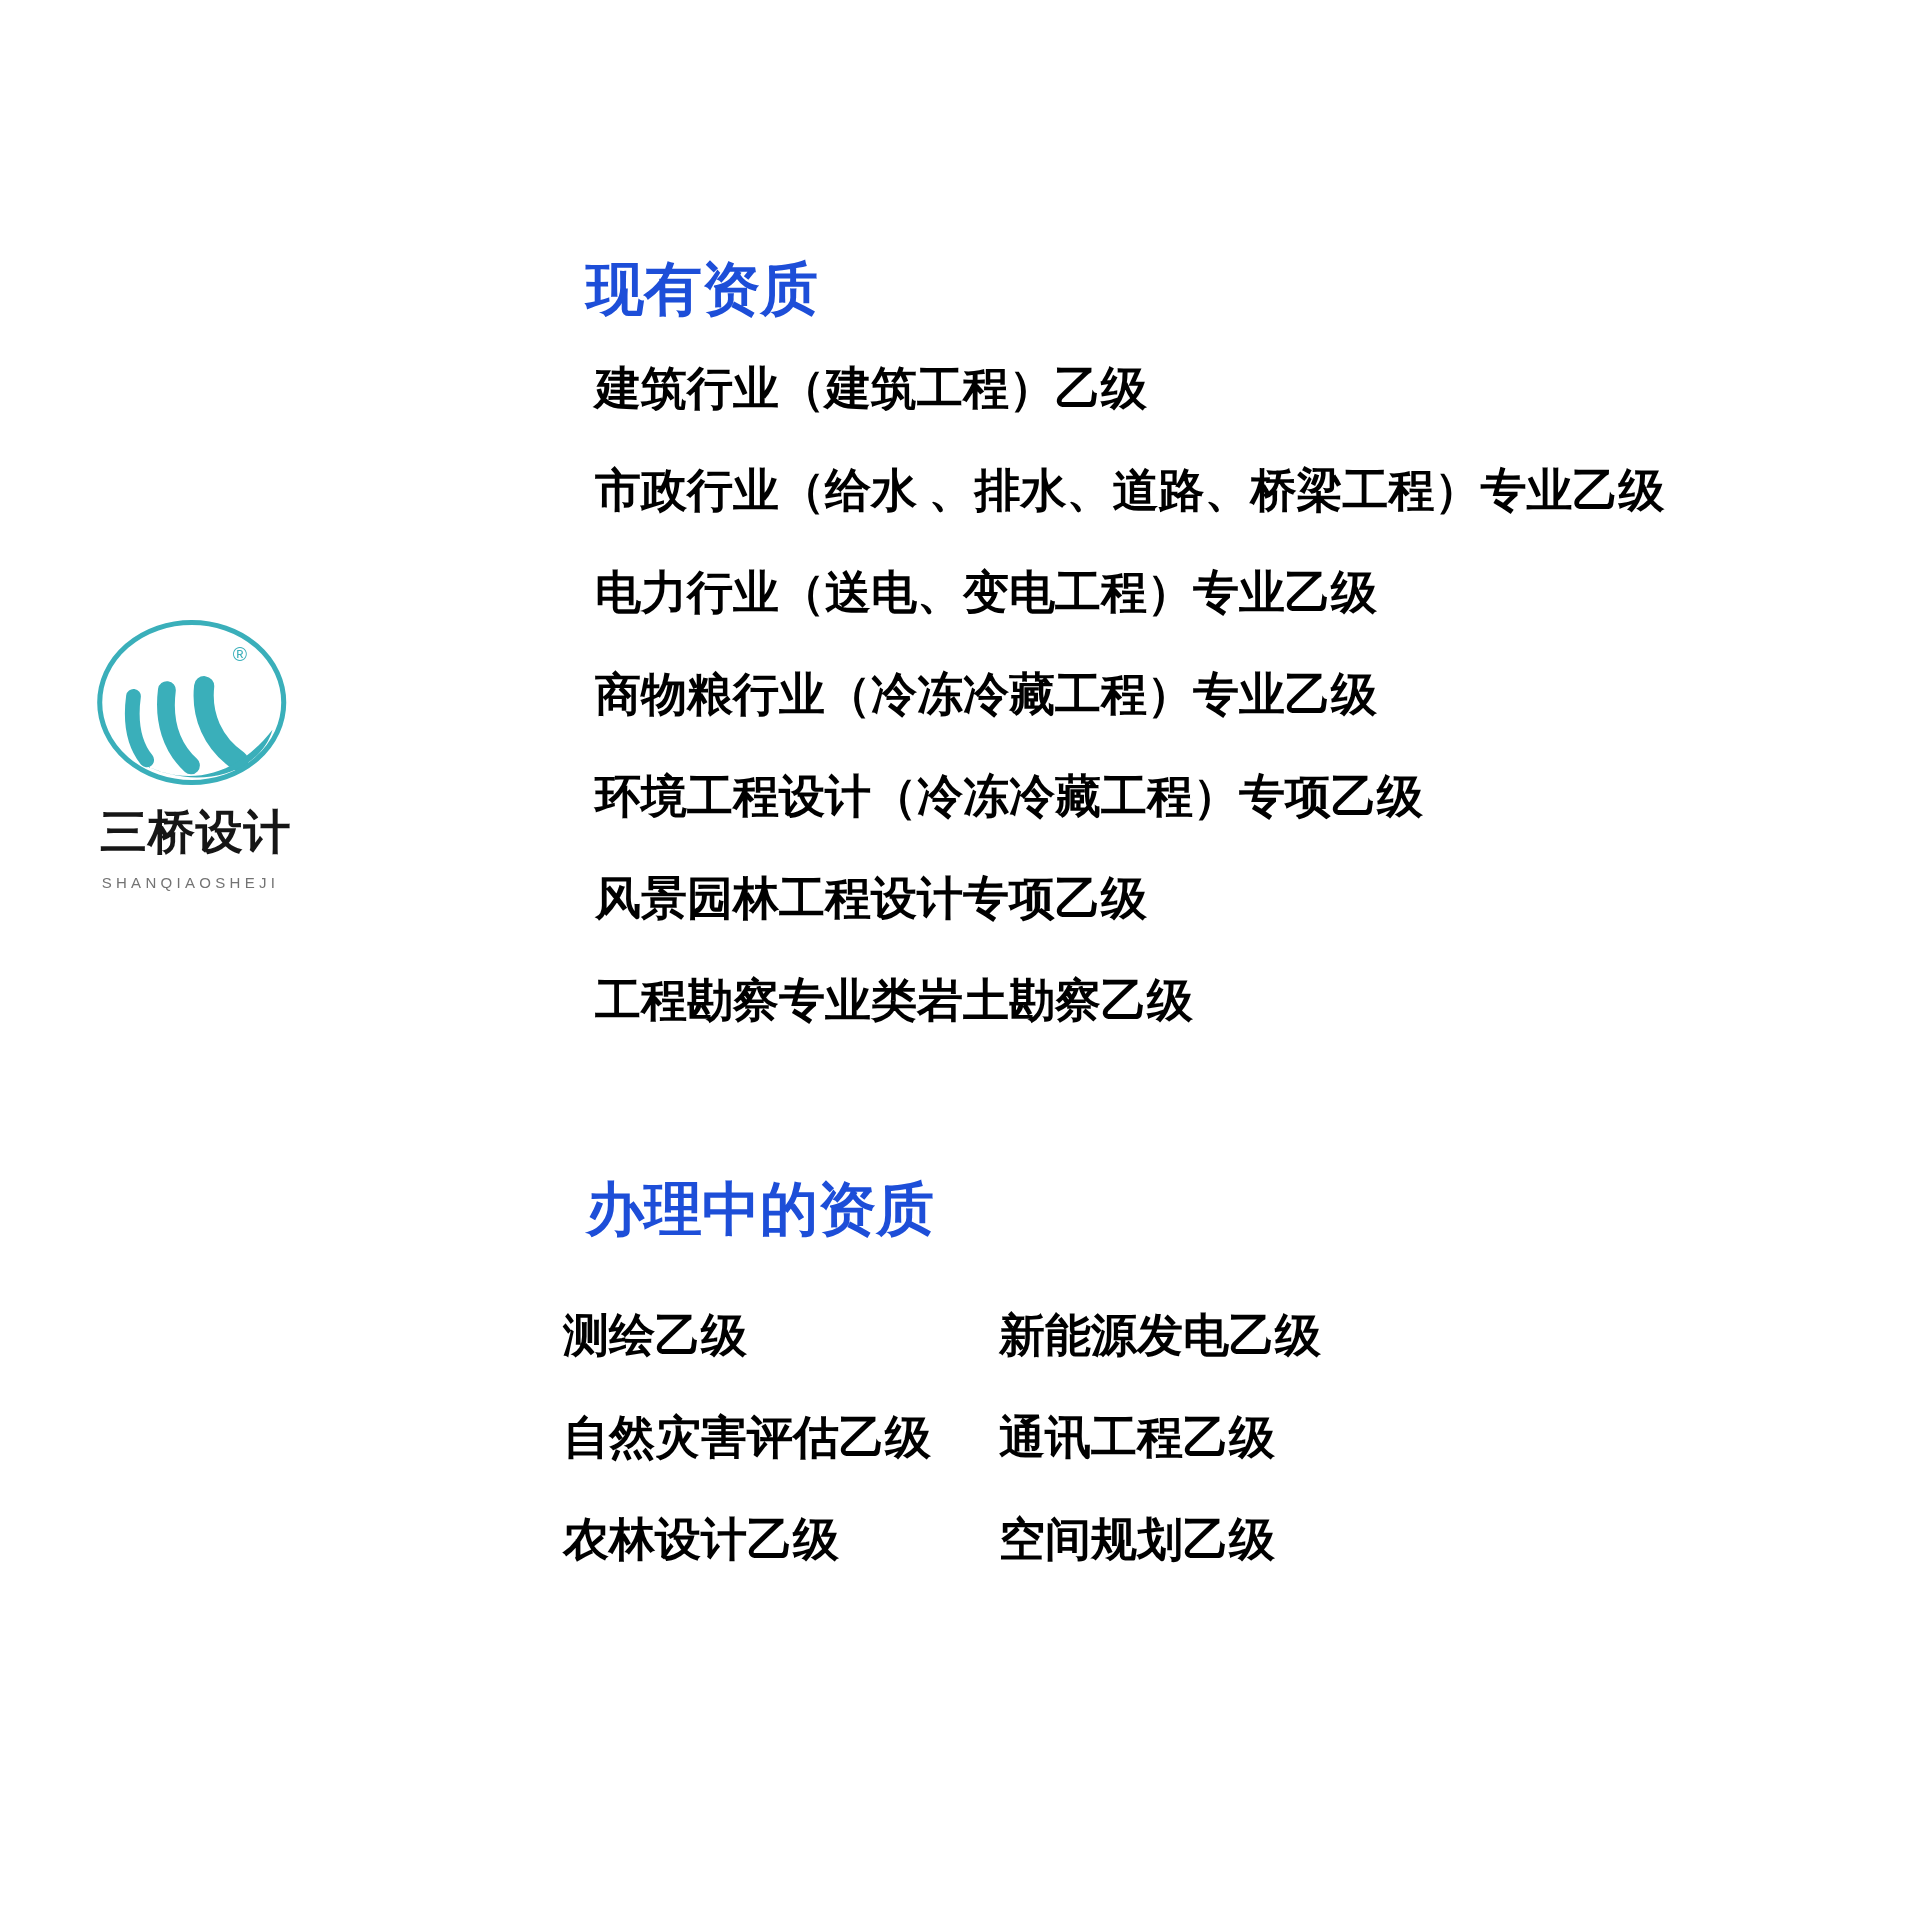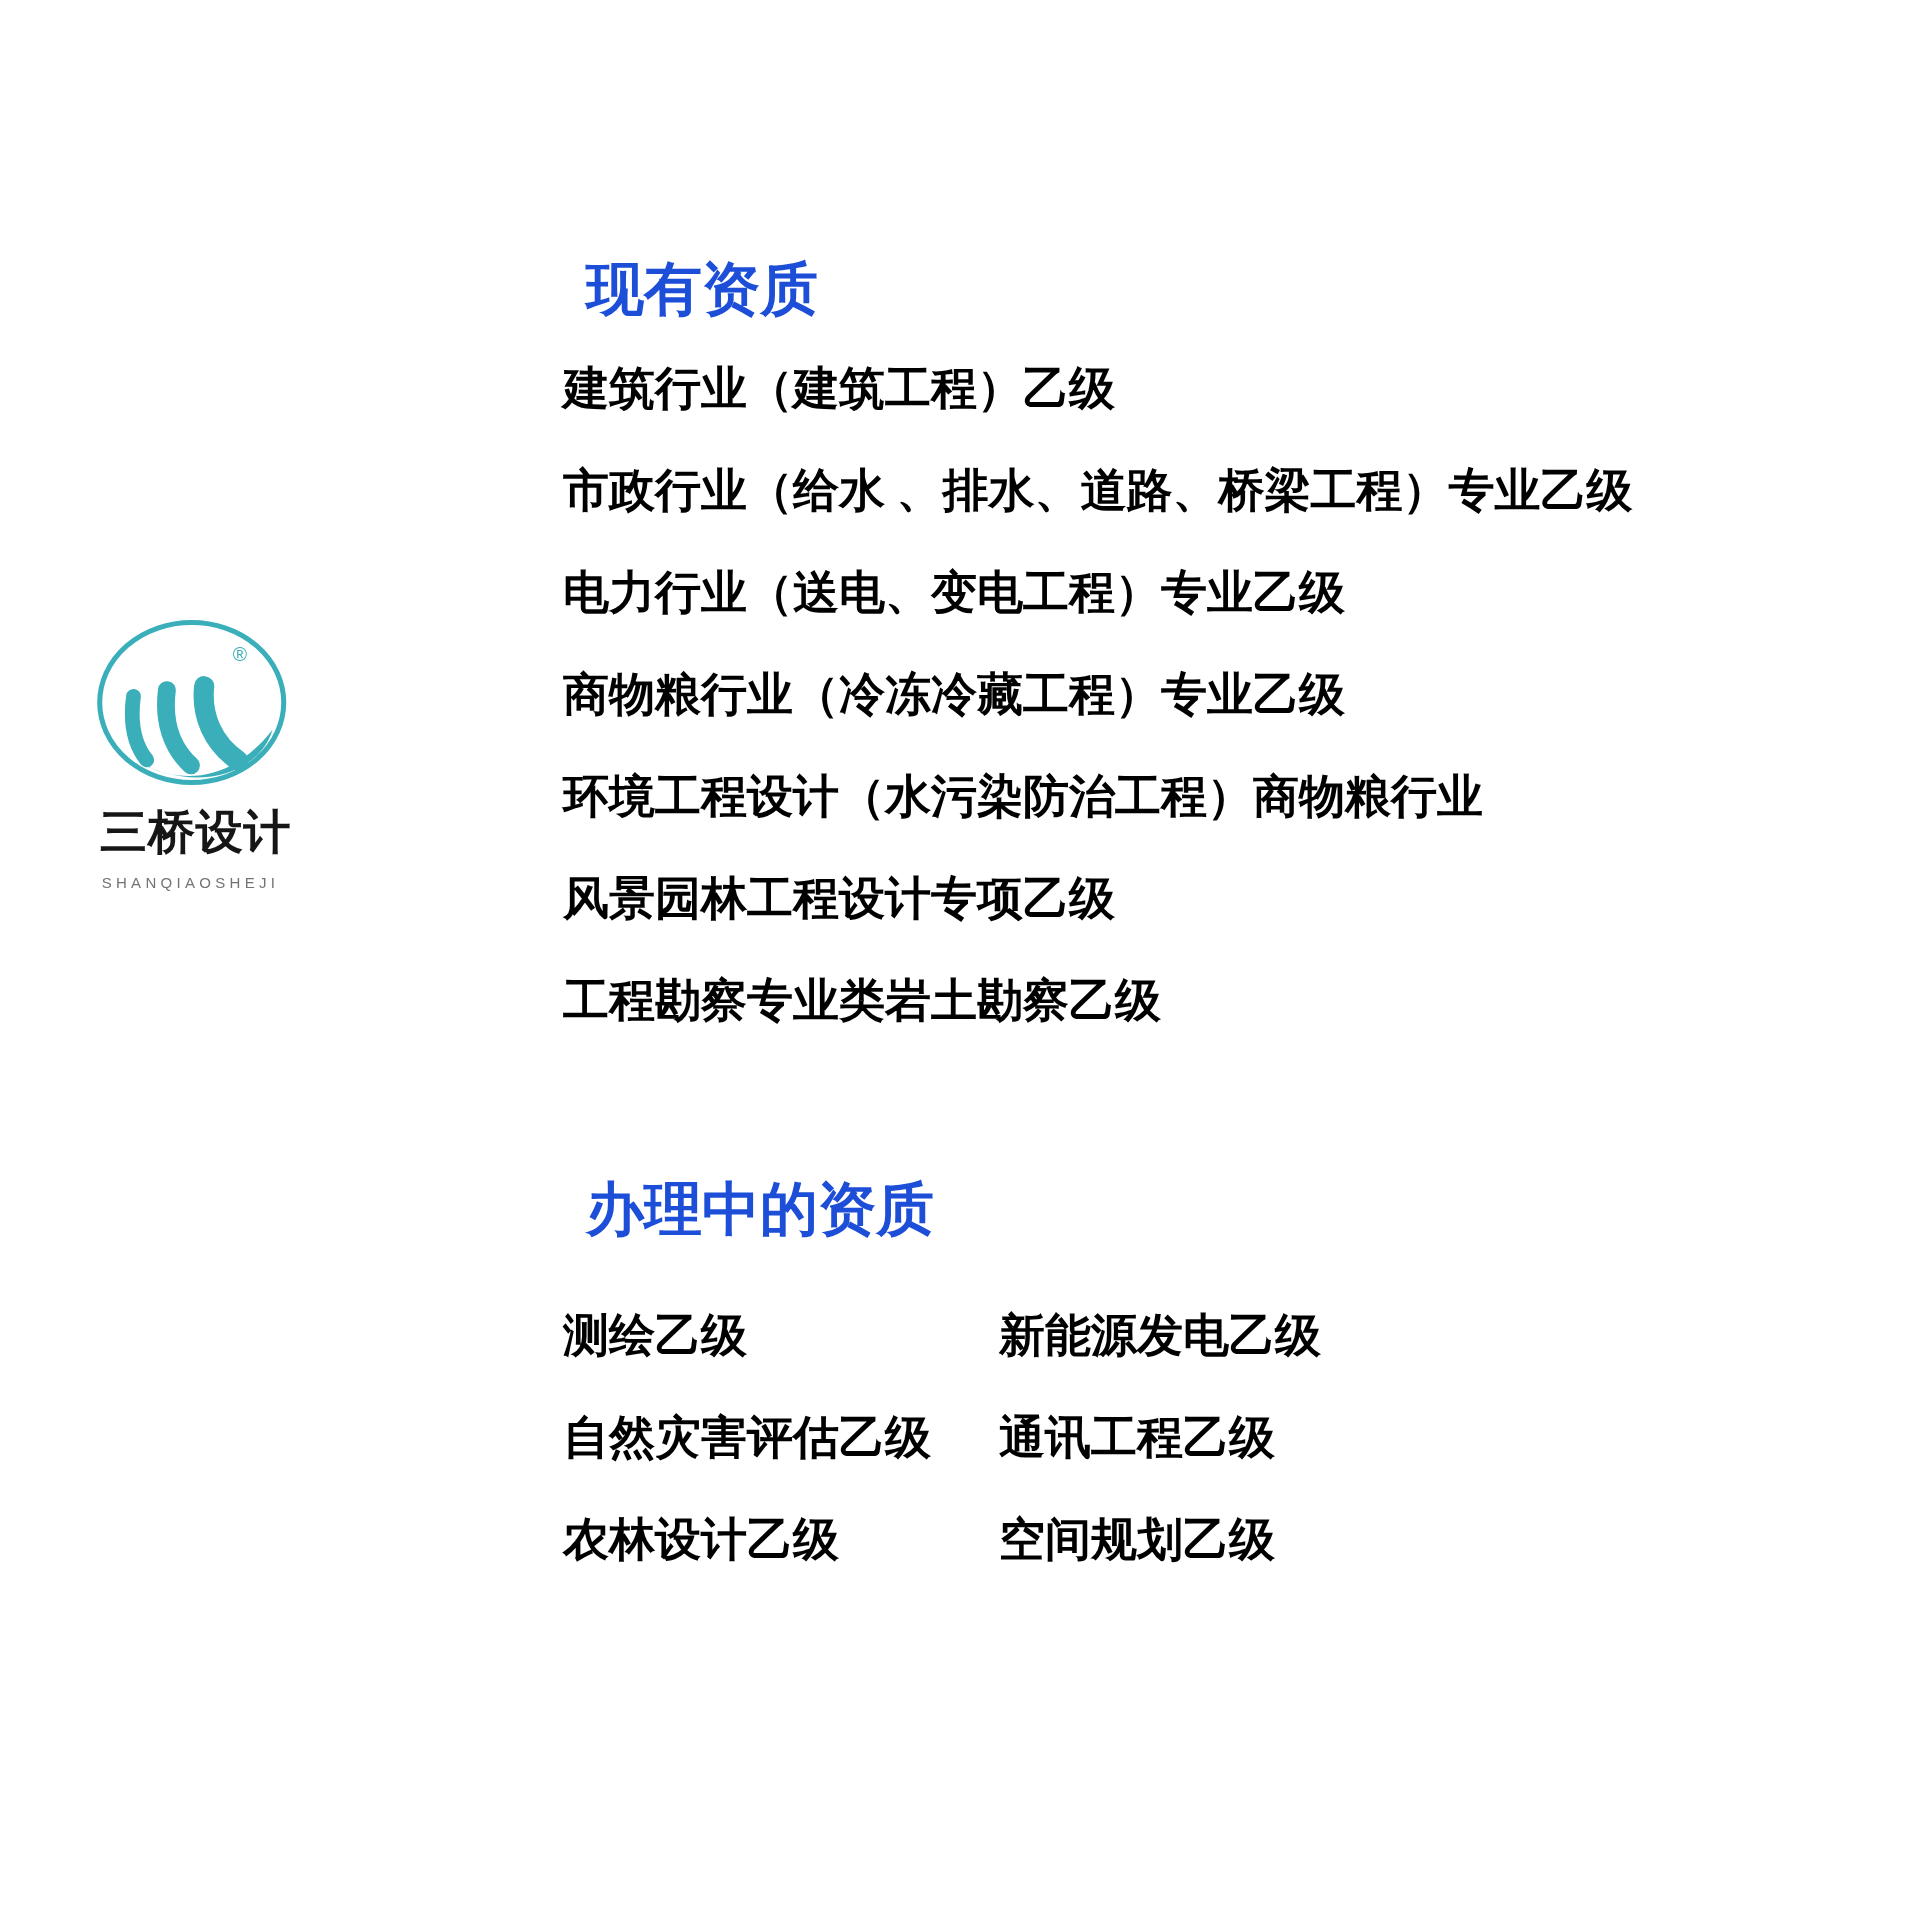"建筑行业（建筑工程）乙级" .qual-list { left: 563px -> 595px }
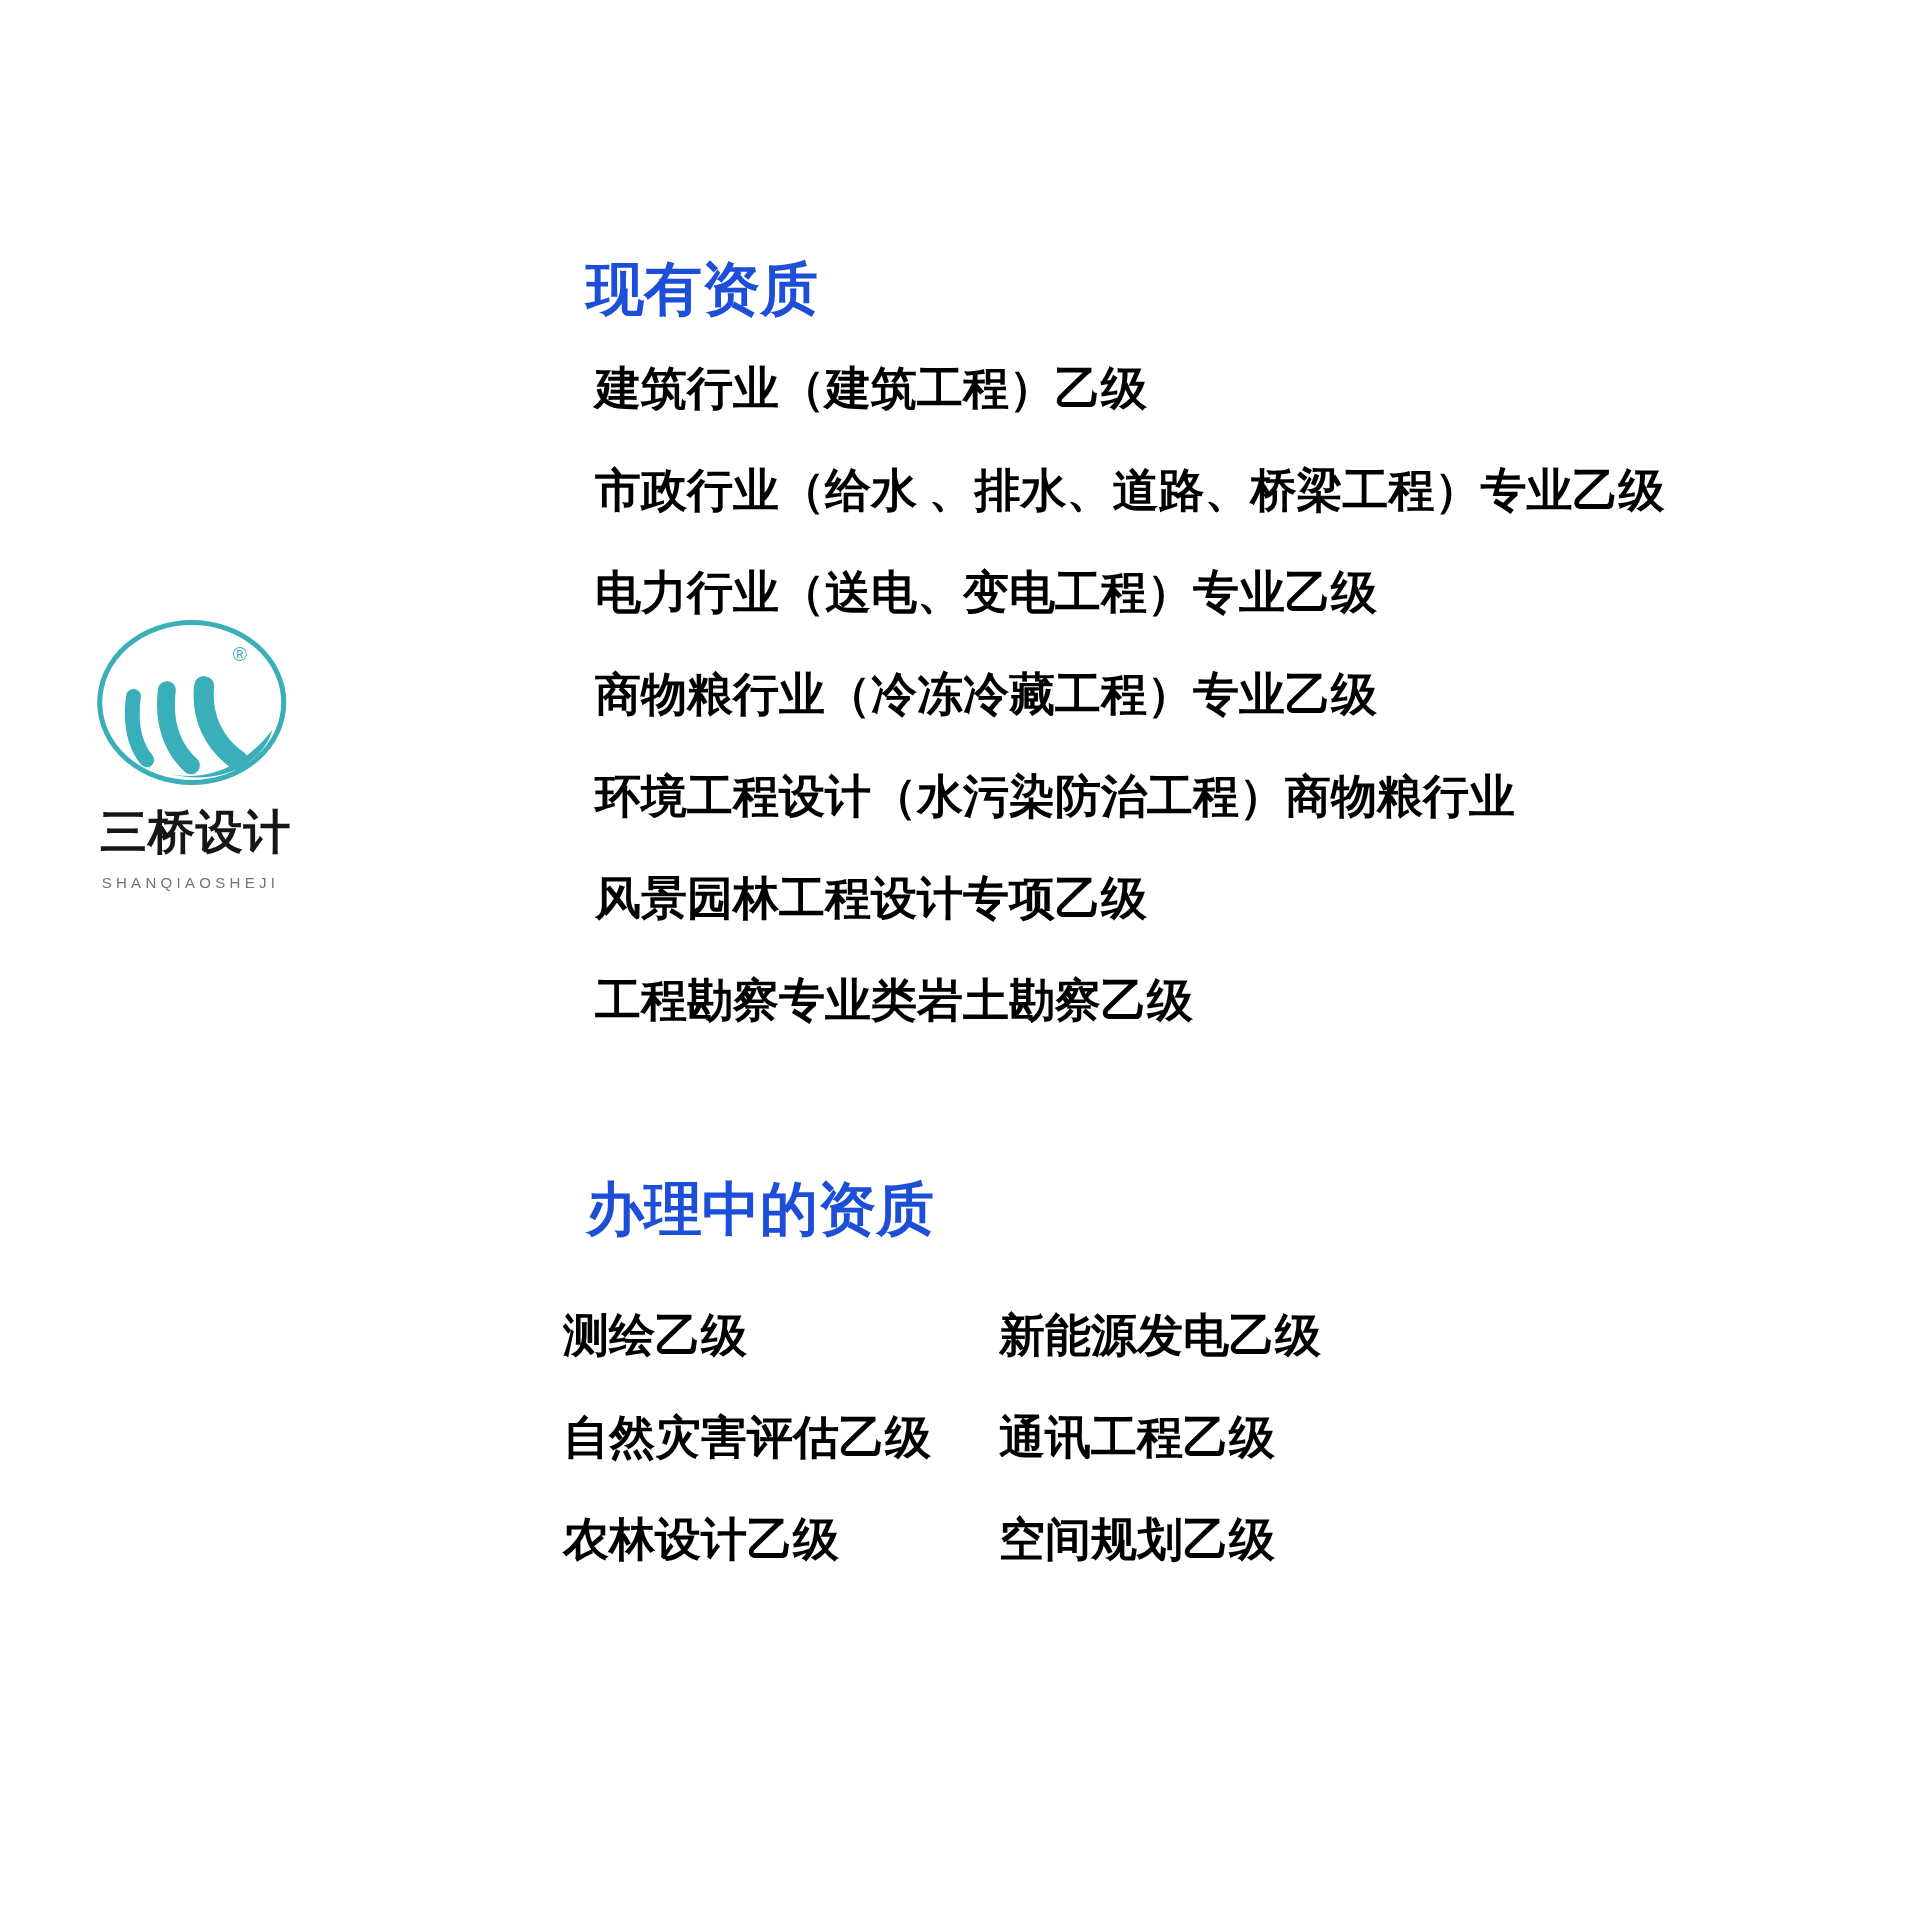"环境工程设计（水污染防治工程）商物粮行业" li { text: 水污染防治工程）商物粮行业 -> 冷冻冷藏工程）专项乙级 }
